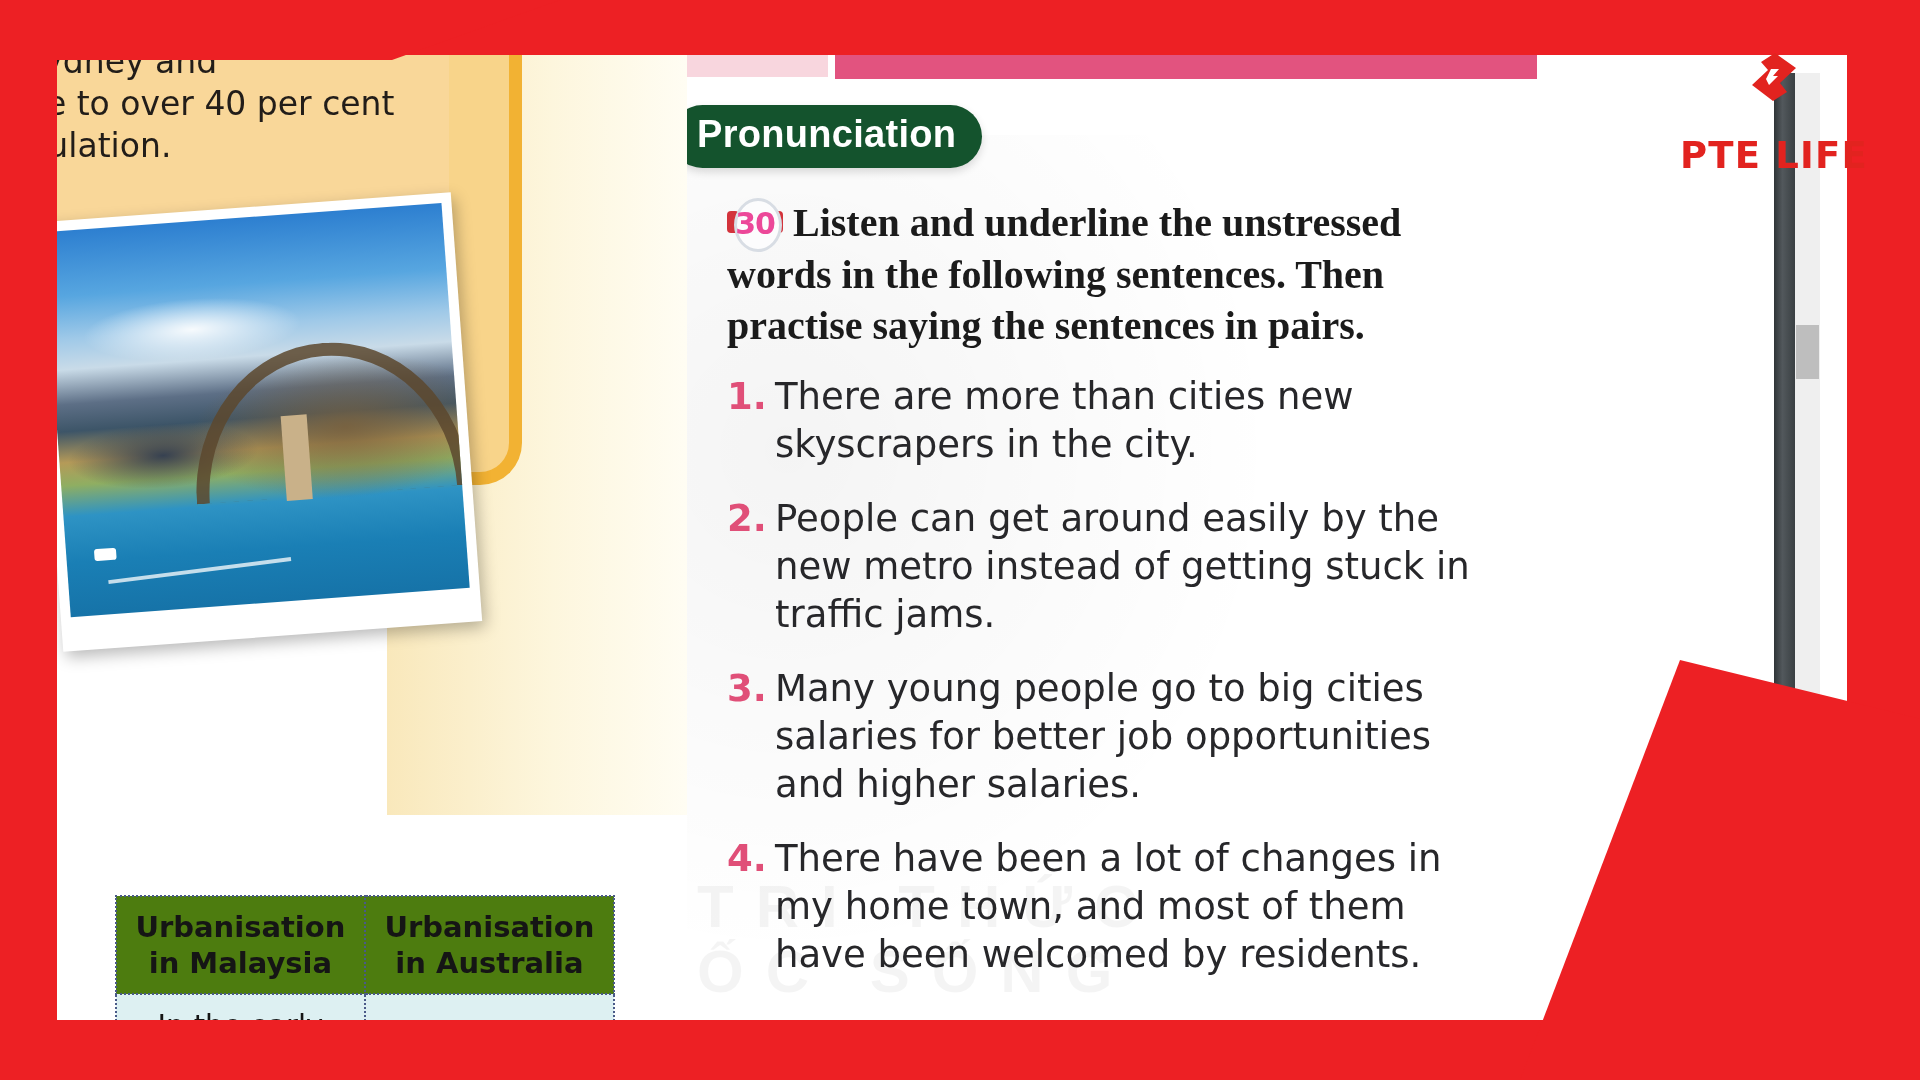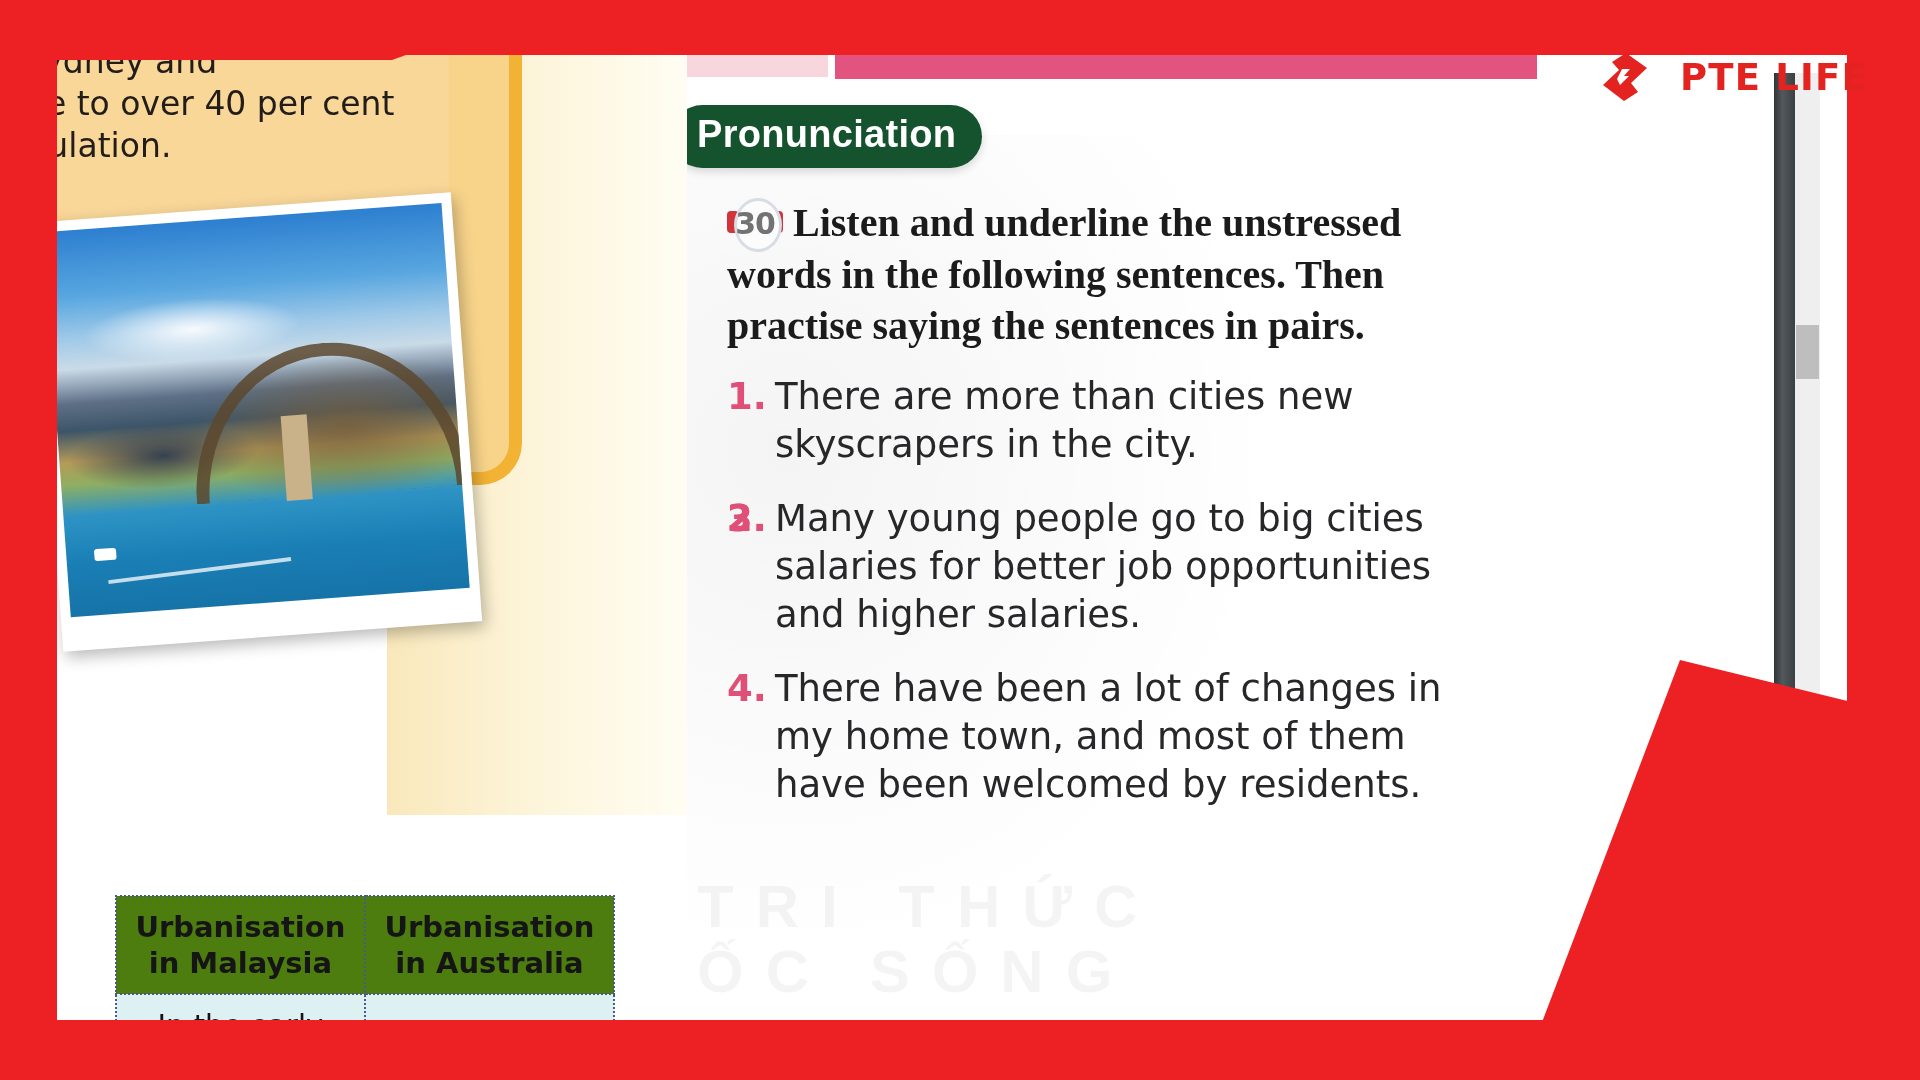"PTE LIFE" #brand { flex-direction: none -> column }
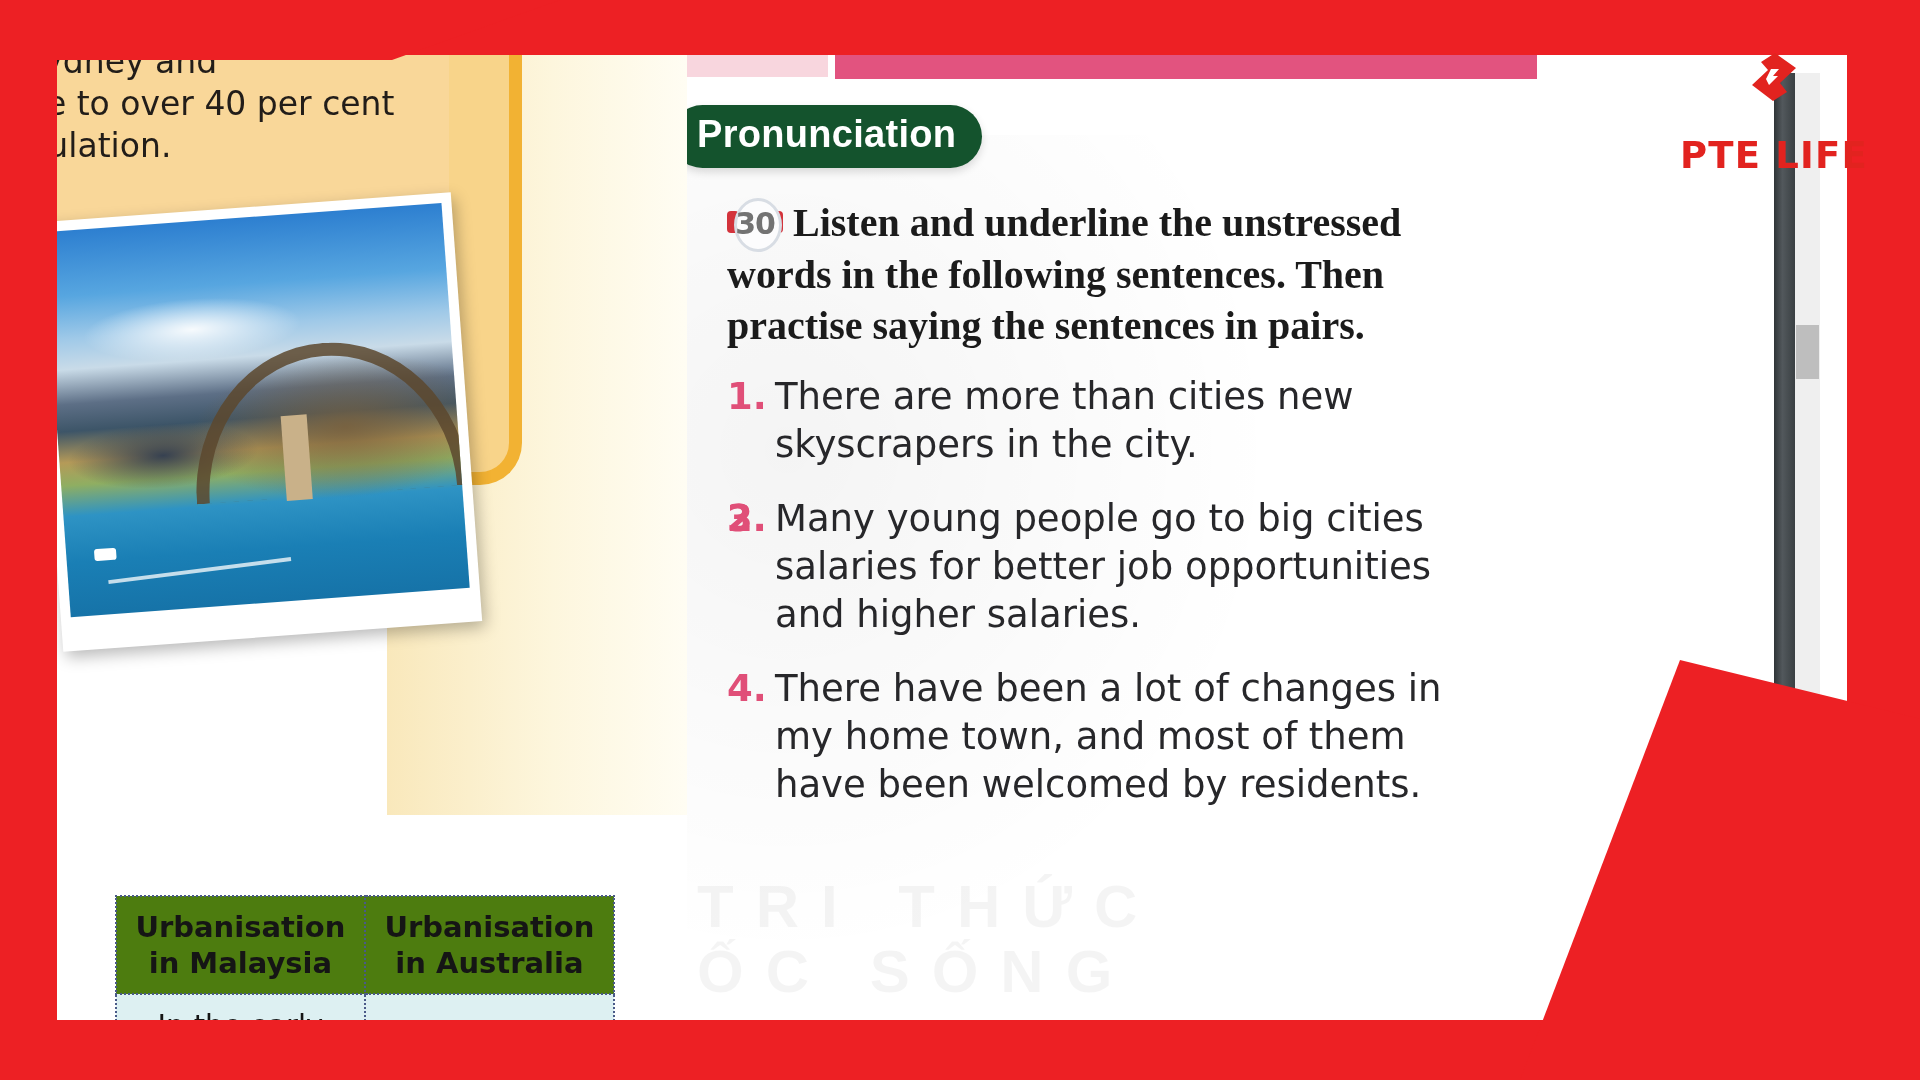"30" #audio-icon .num { color: #737373 -> #ec4899 }
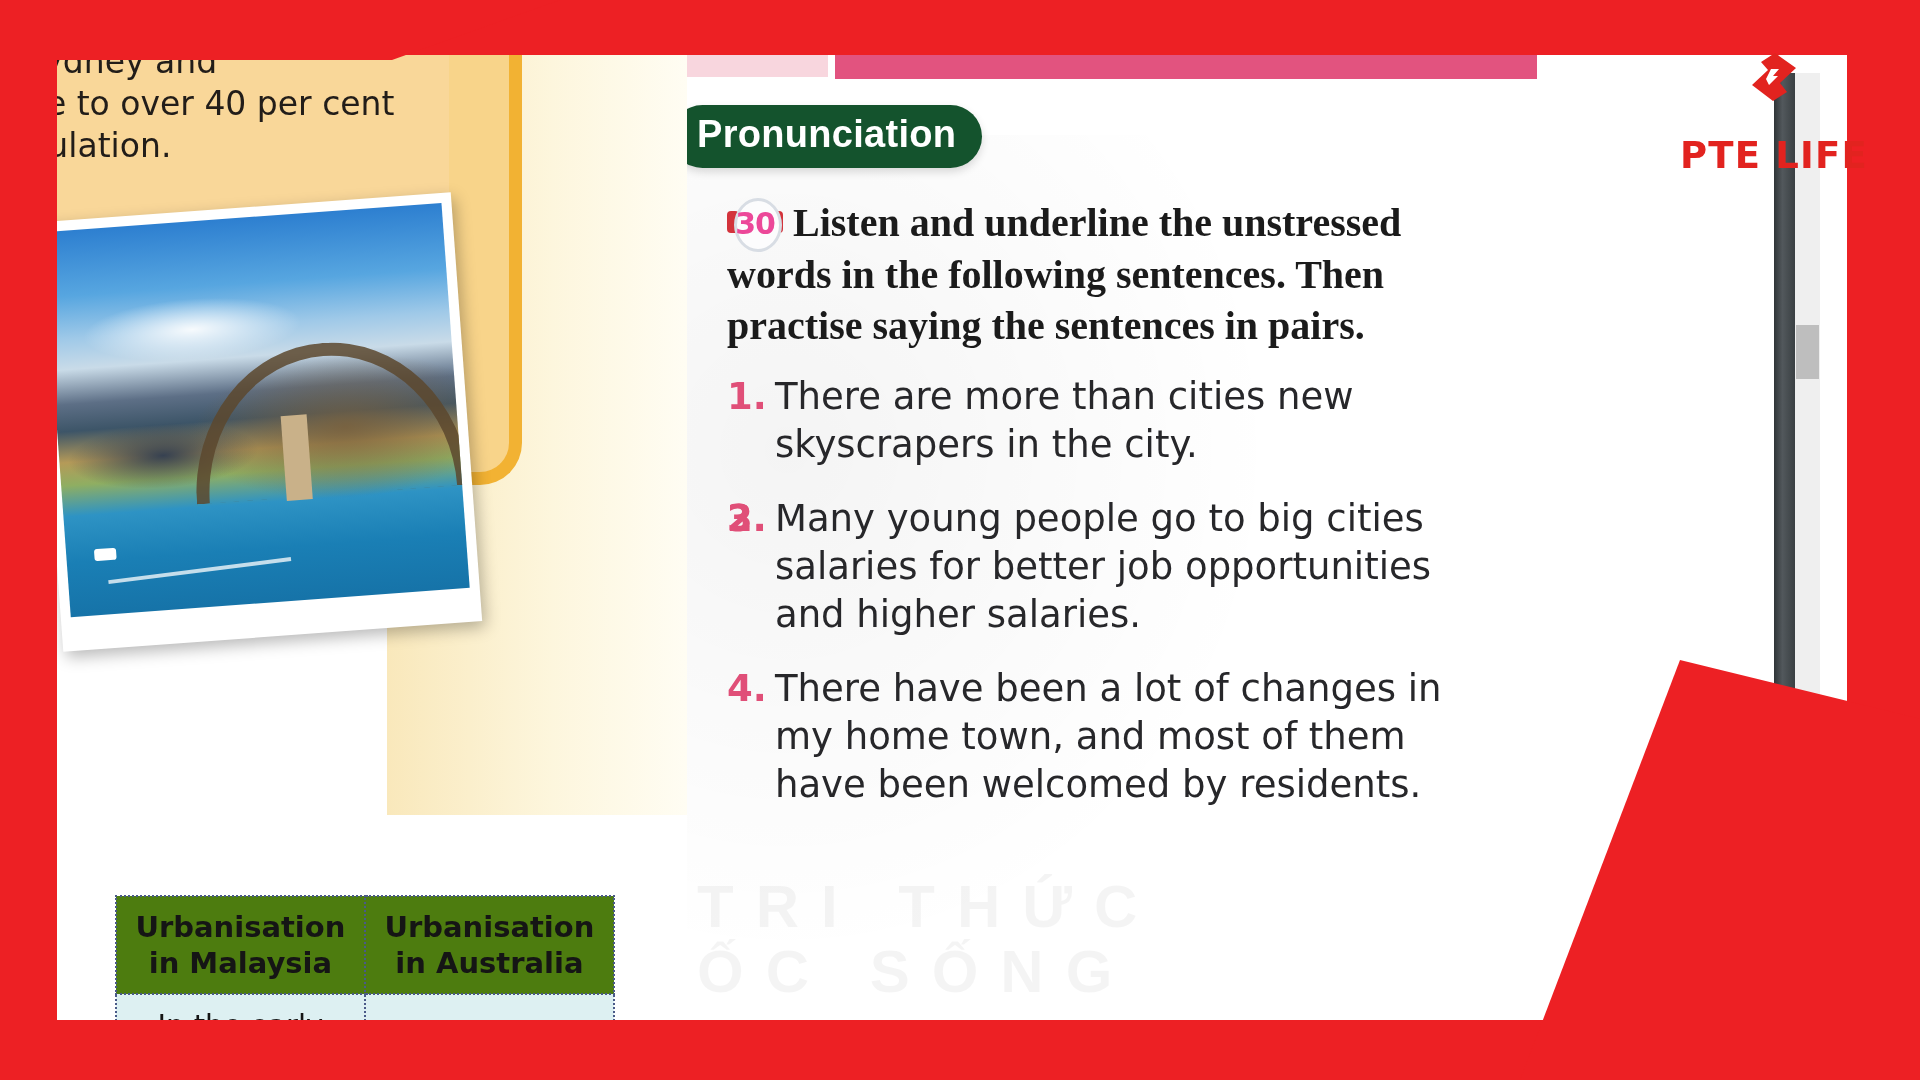"People can get around easily" span { html: none -> <span>People can get around easily by the new metro instead of getting stuck in traffic jams.</span> }
